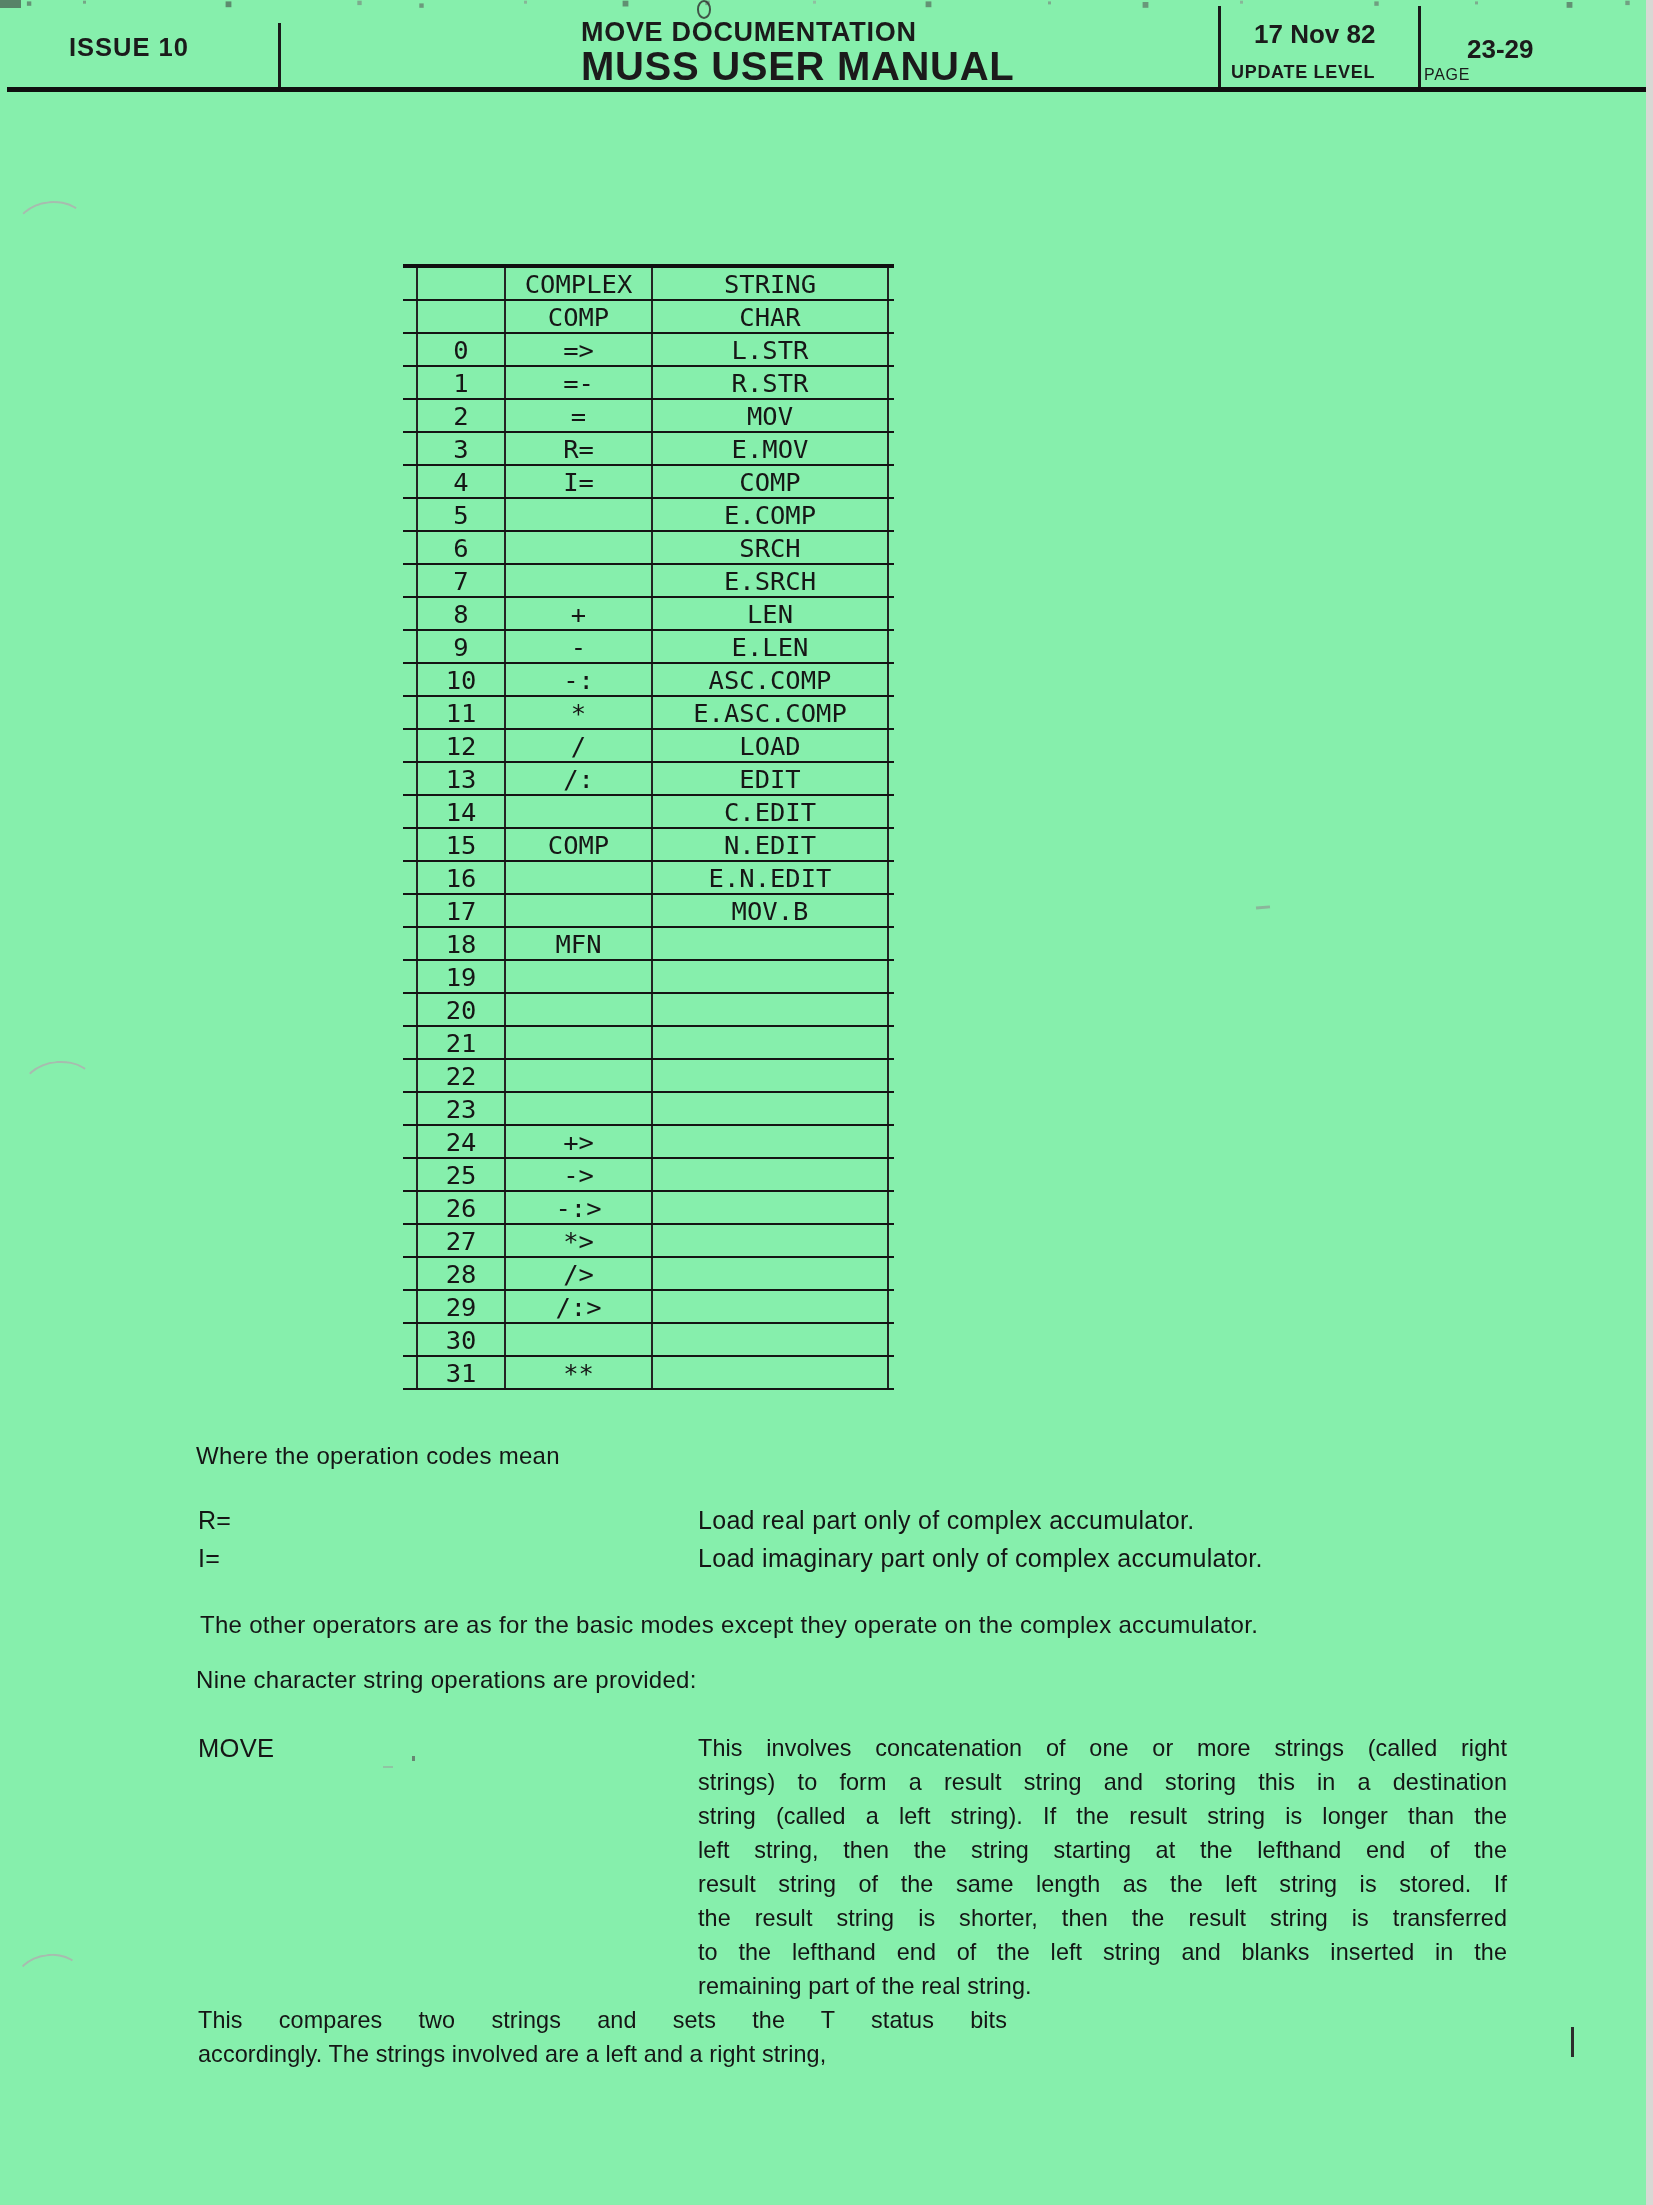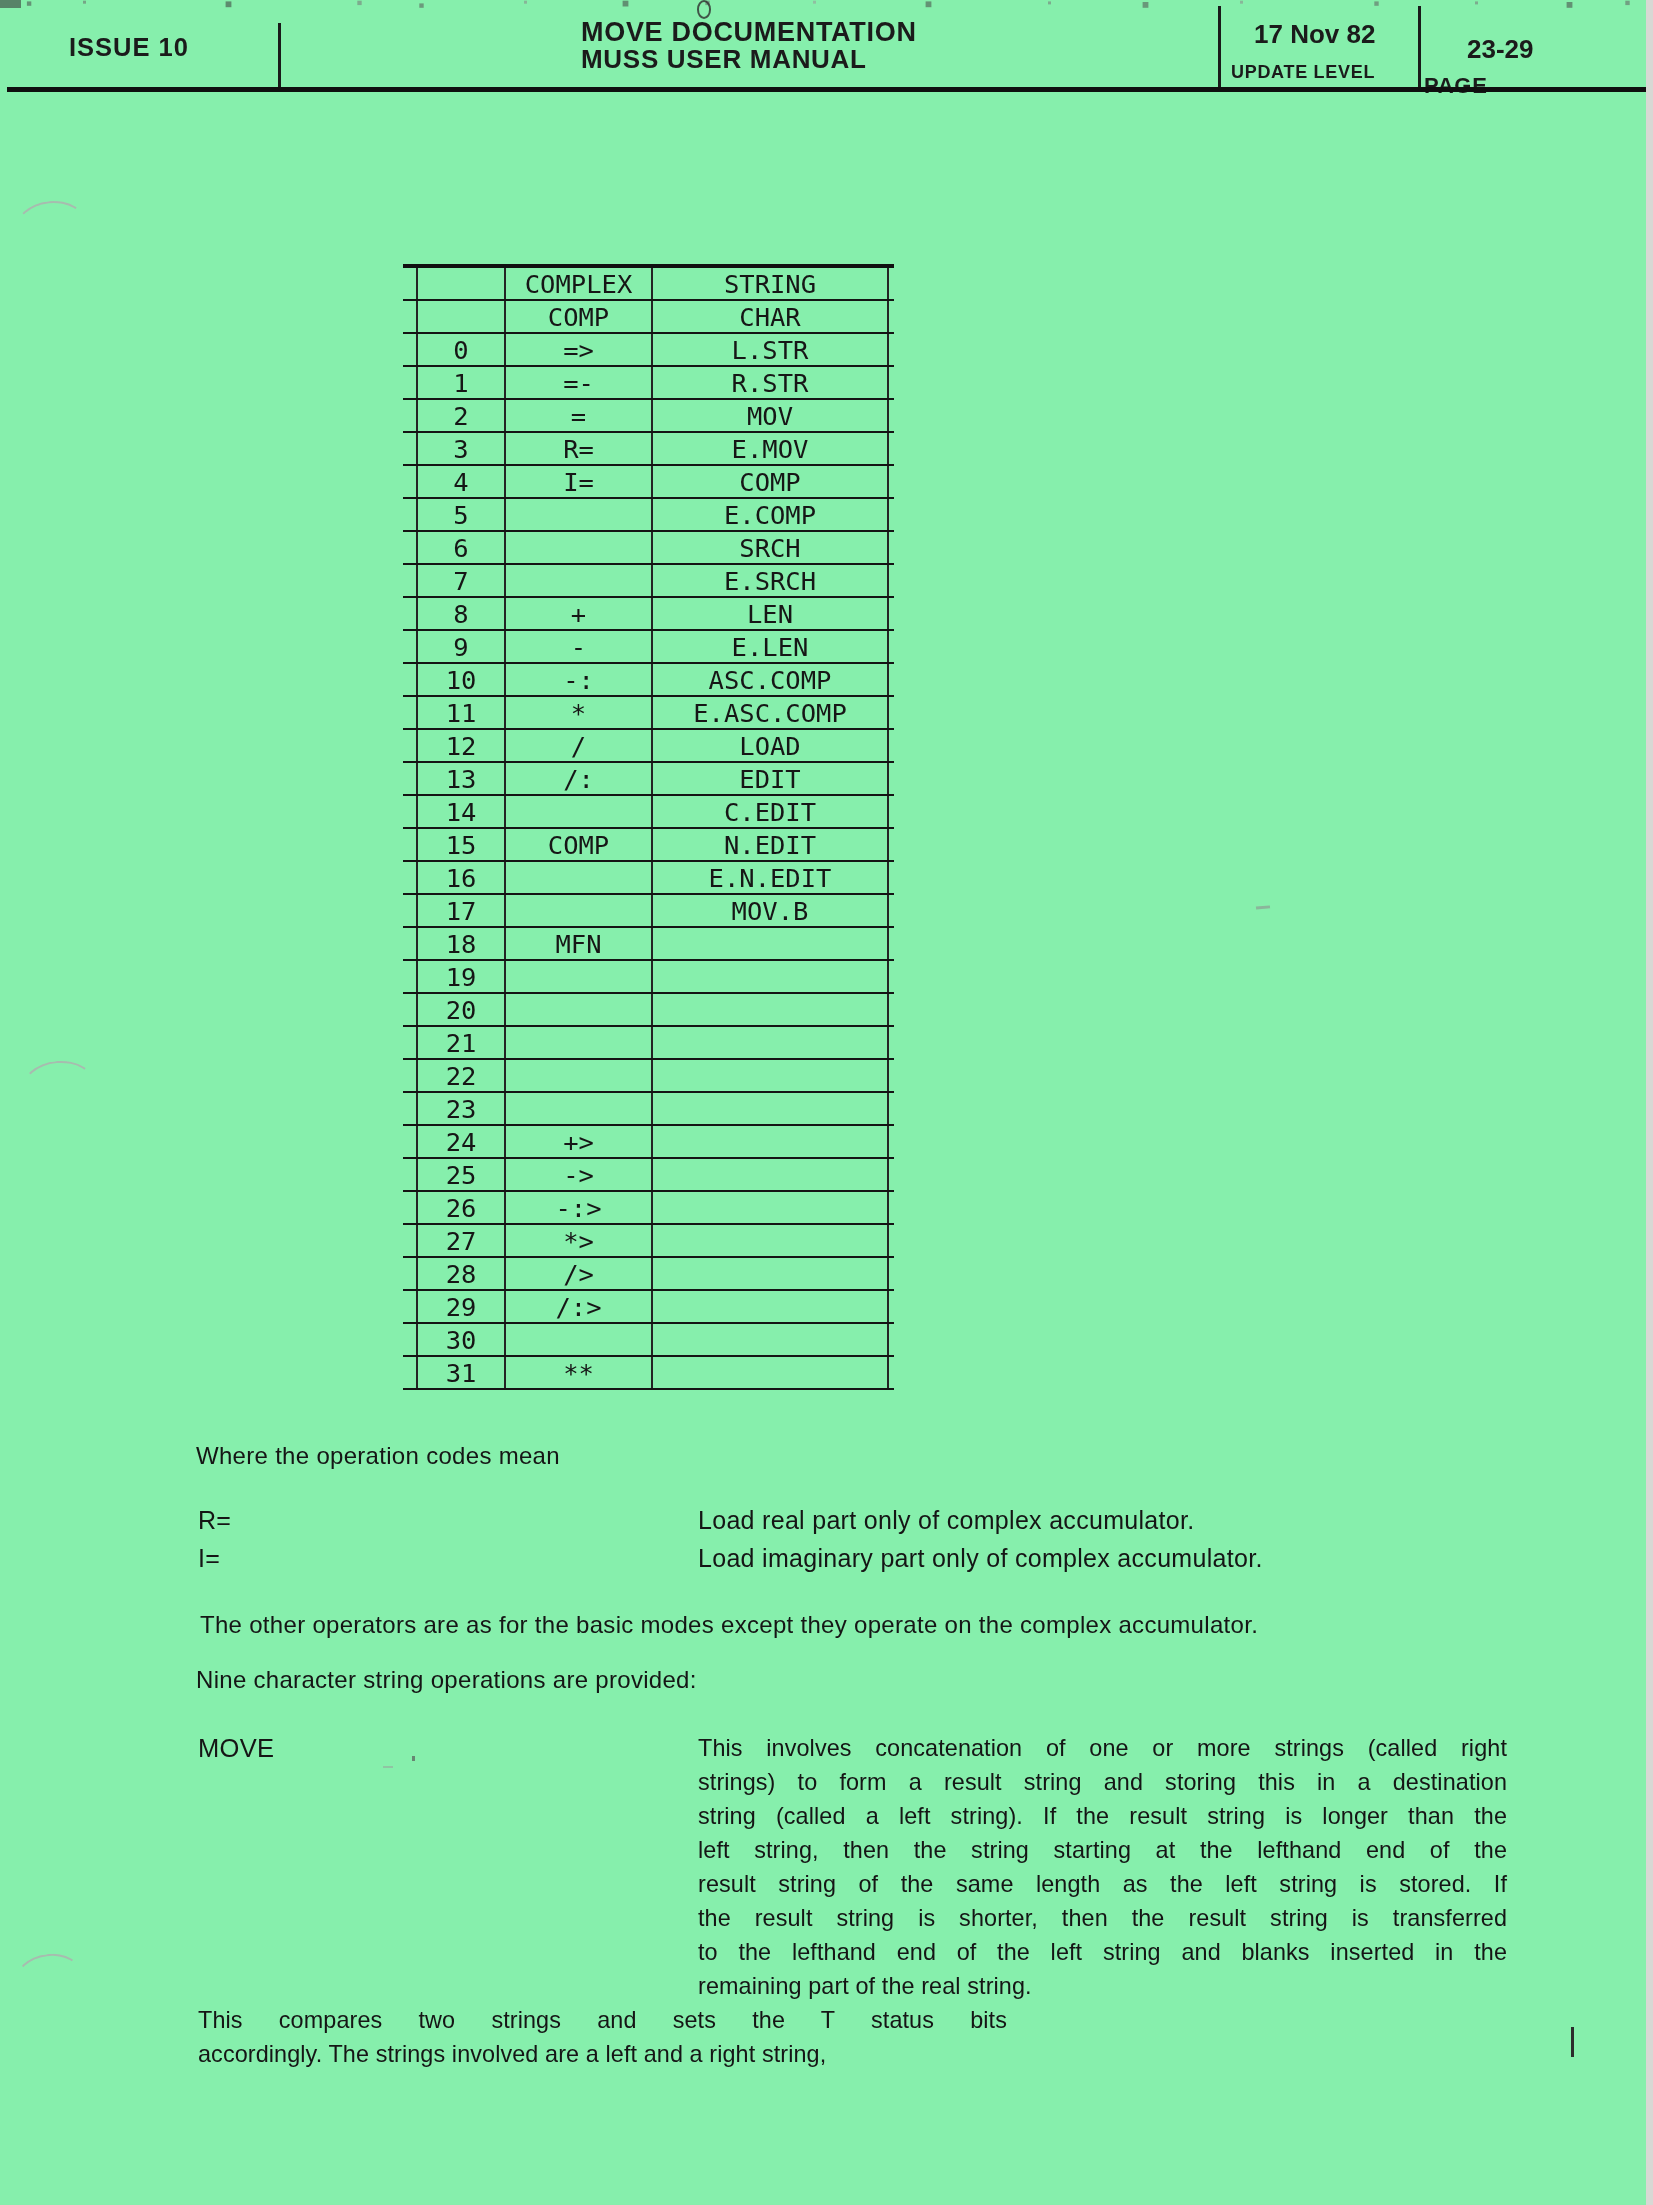"MUSS USER MANUAL" .title2 { font-size: 26px -> 40px }
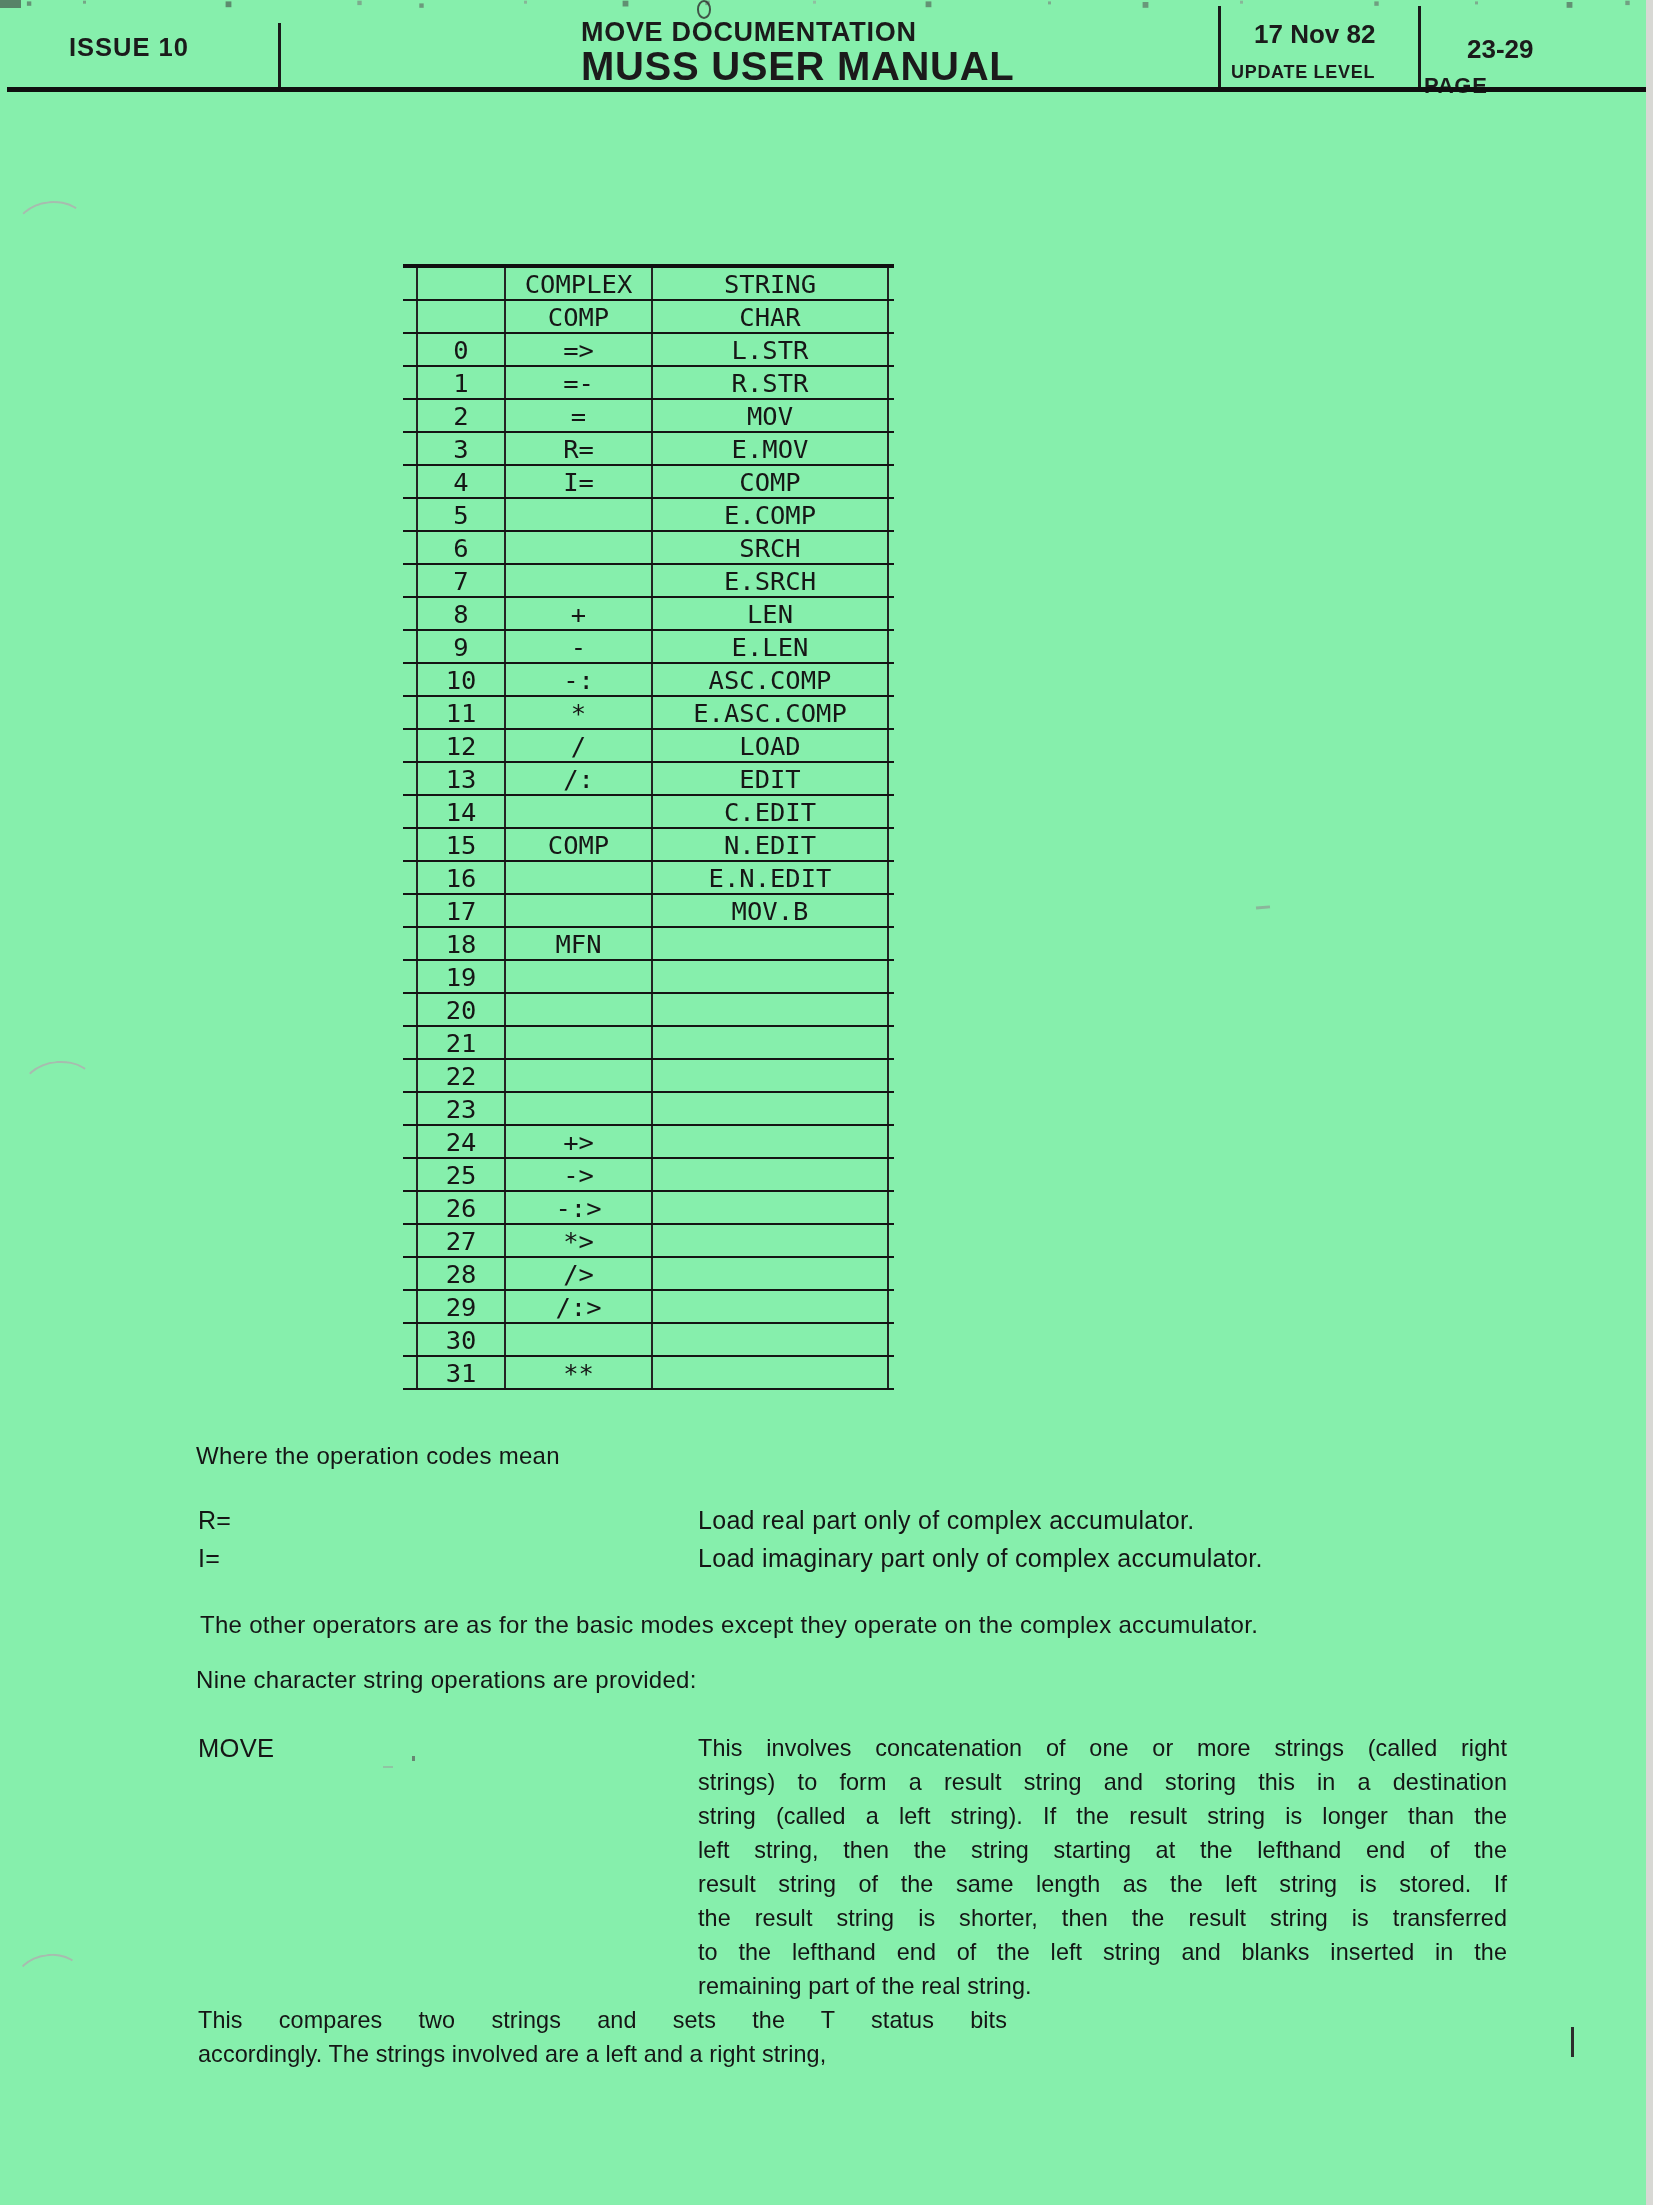"PAGE" .pg-lbl { font-size: 22px -> 16px; font-weight: 700 -> 400; top: 73px -> 66px }
